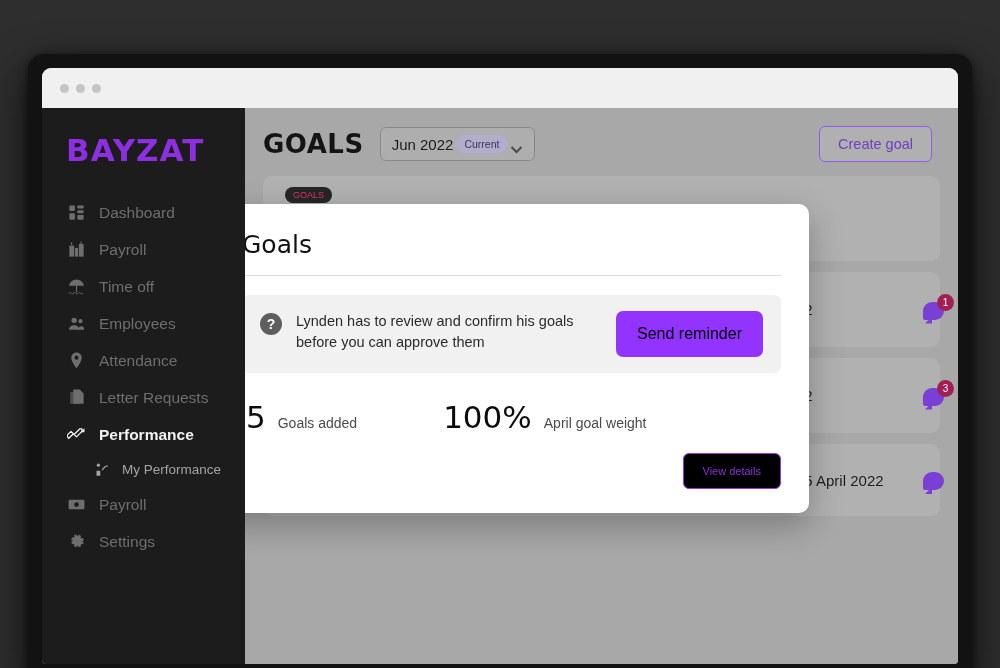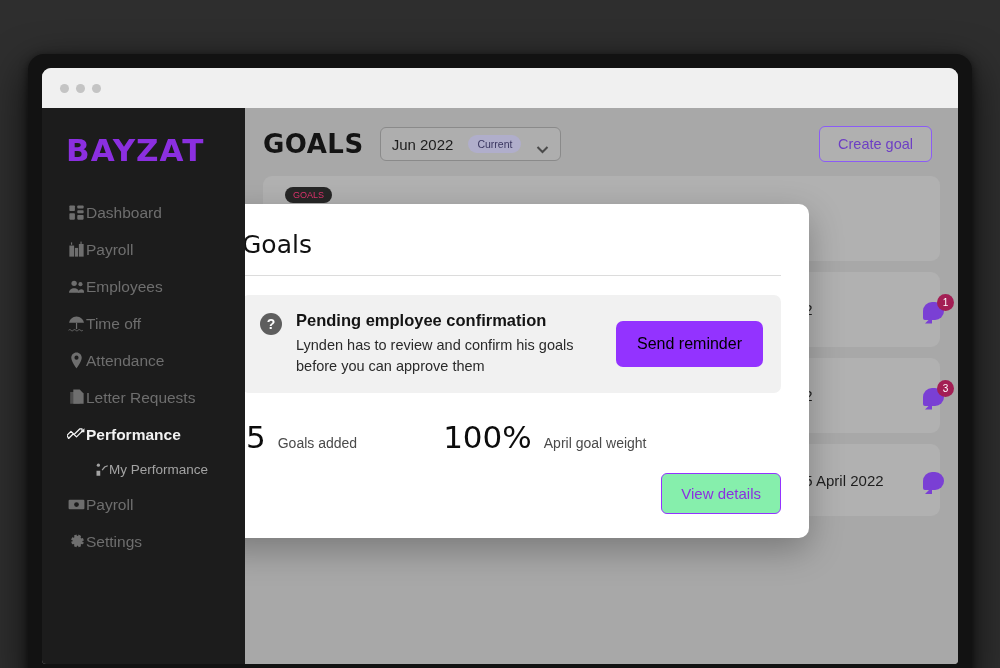"Jun 2022" #period-picker { gap: 15px -> 2px }
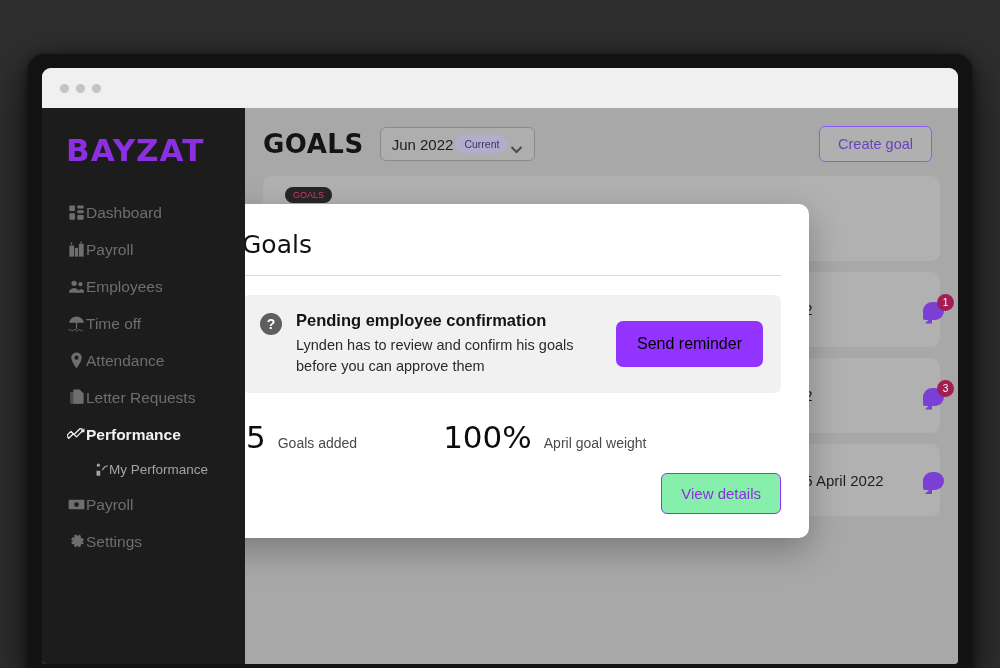"Dashboard" .nav-item { gap: none -> 13px }
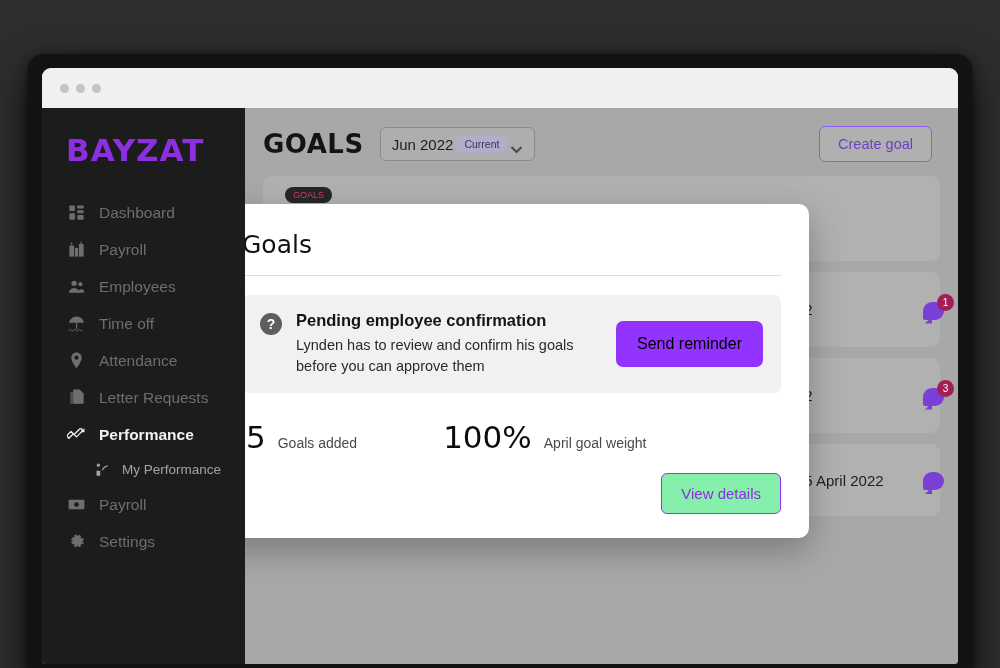"Employees" div.nav-item { order: before "Time off" -> after "Time off" }
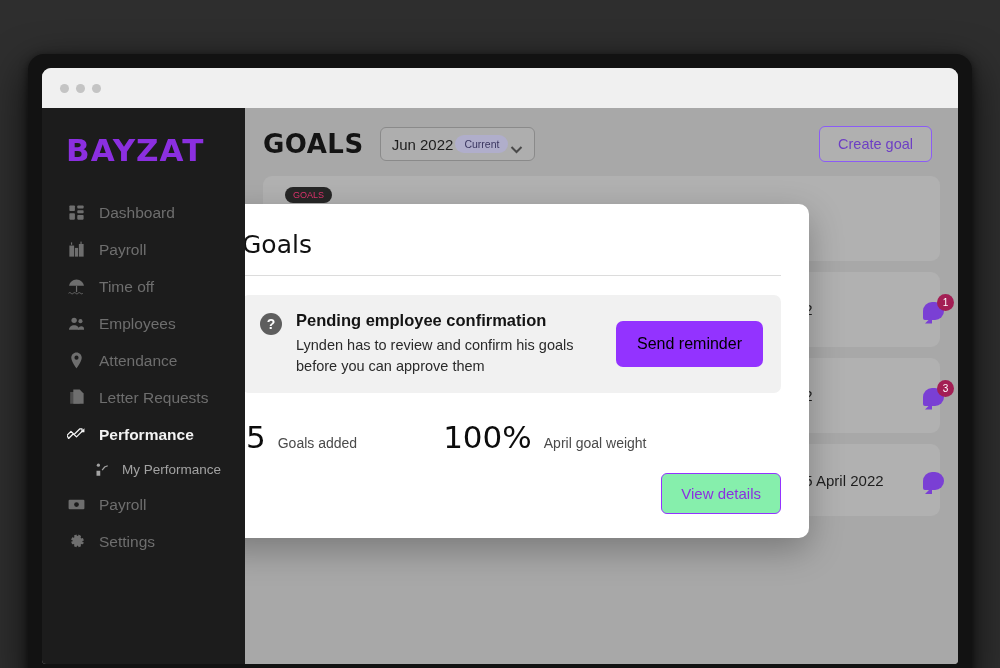"Pending employee confirmation" div { html: <div>Pending employee confirmation</div> -> none }
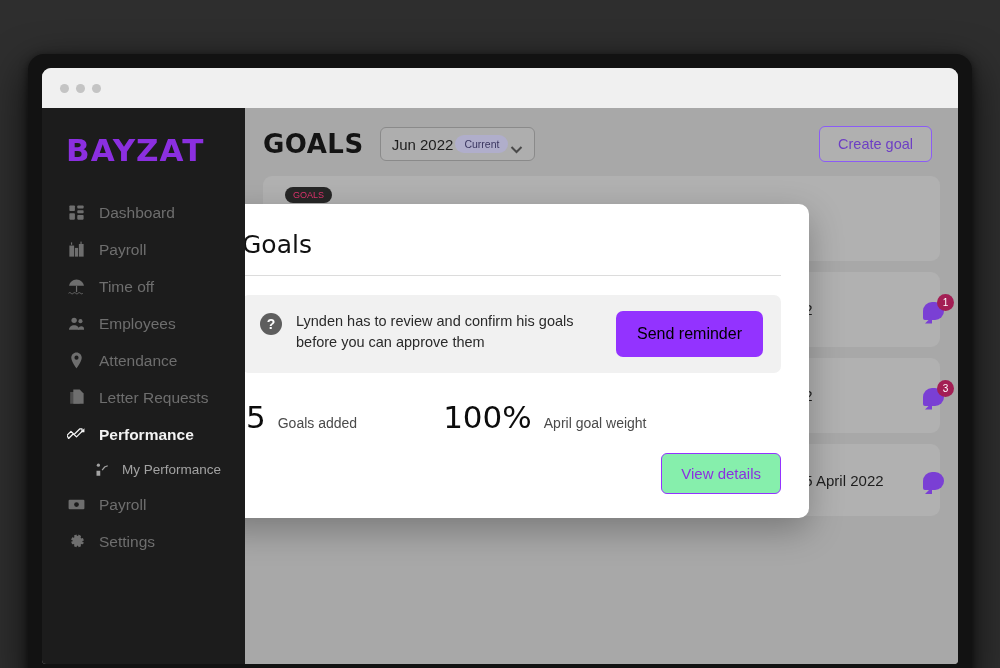"View details" #view-details-btn { background: #86efac -> #000000; font-size: 15px -> 11px }
